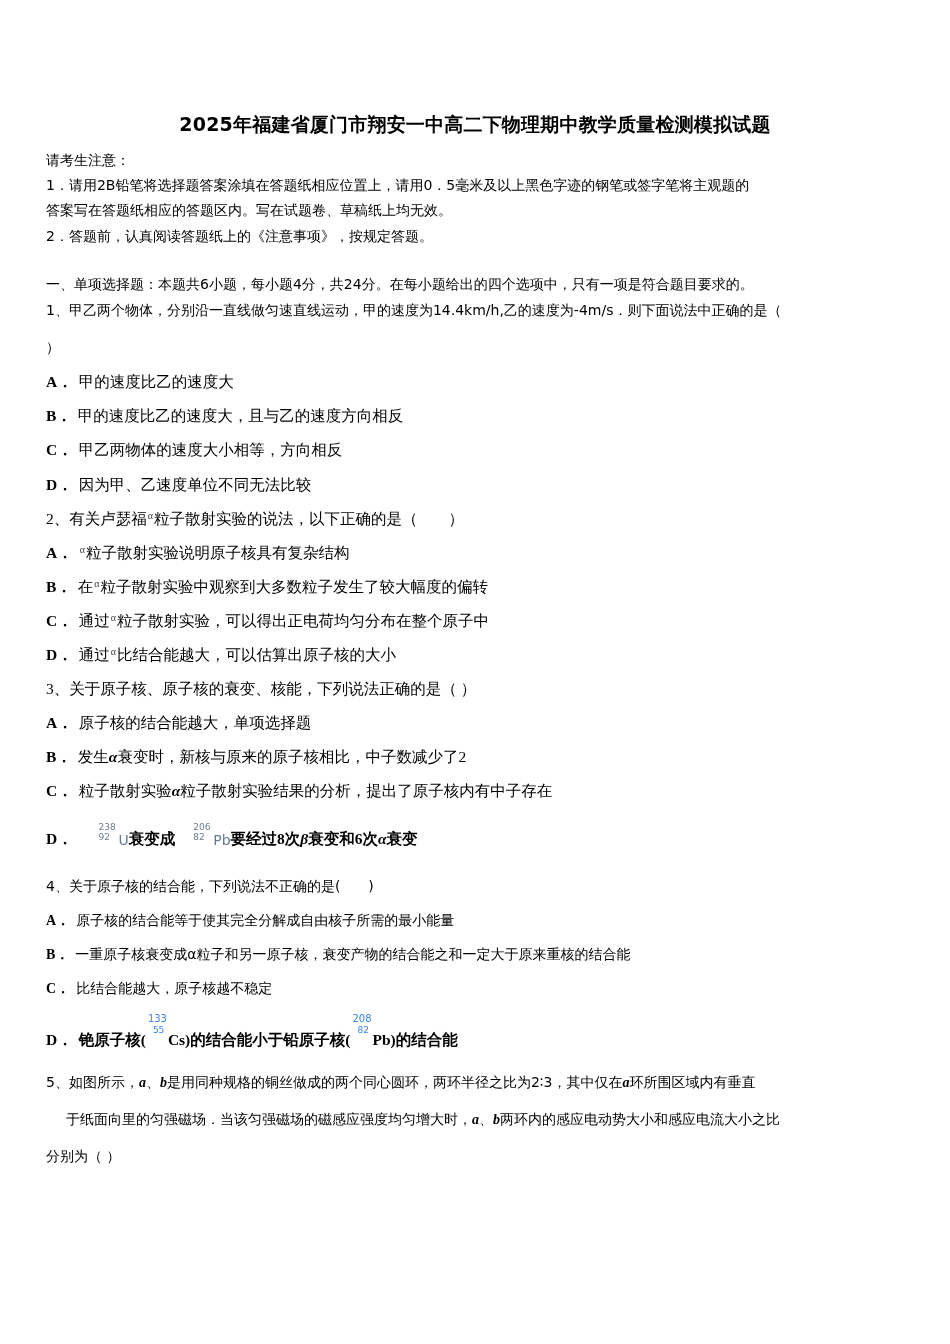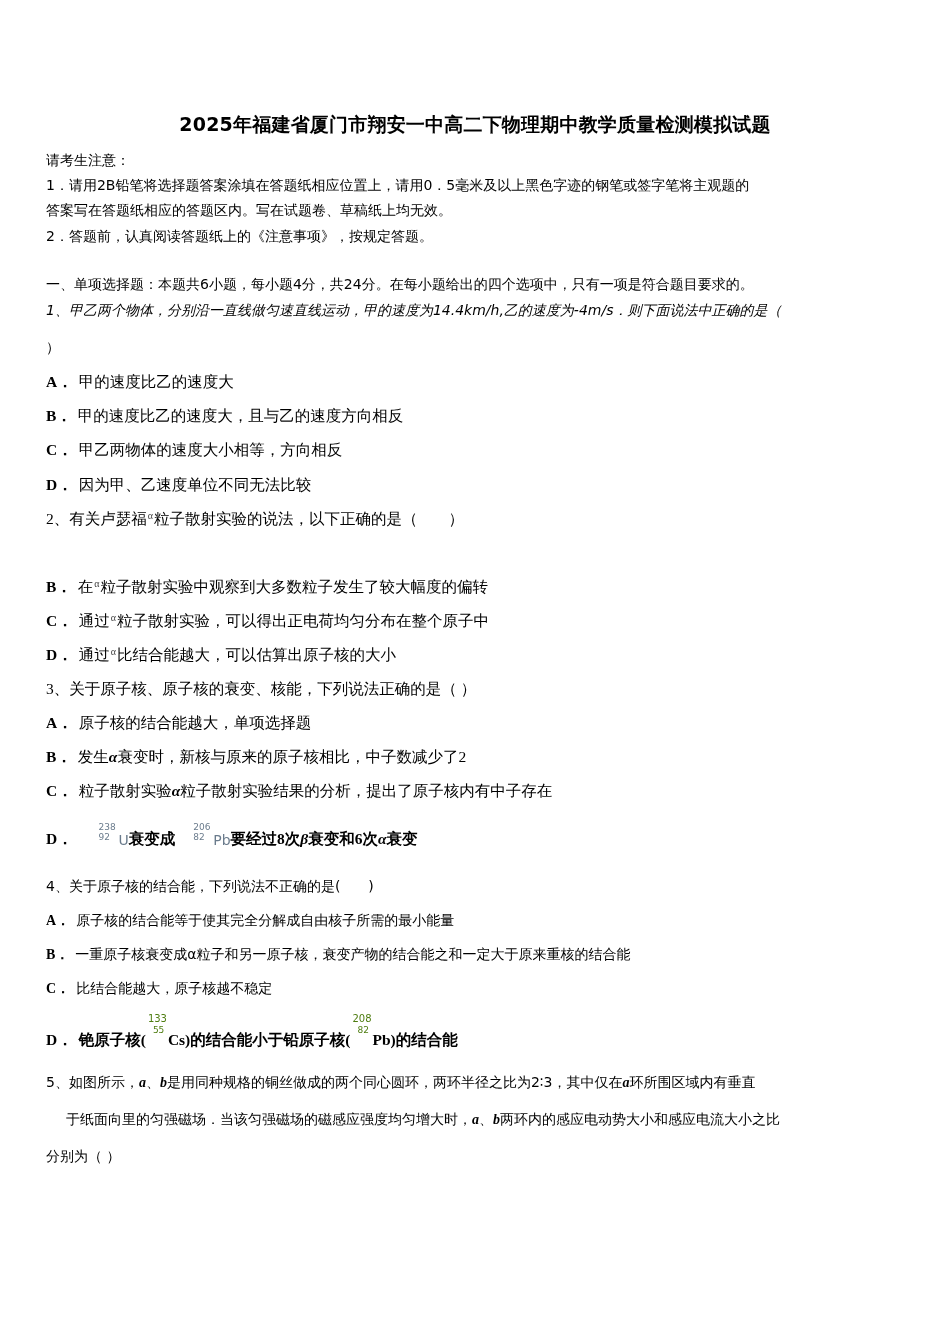"1、甲乙两个物体，分别沿一直线做匀速直线运动，甲的速度为14.4km/h,乙的速" div.line { font-style: italic -> none }
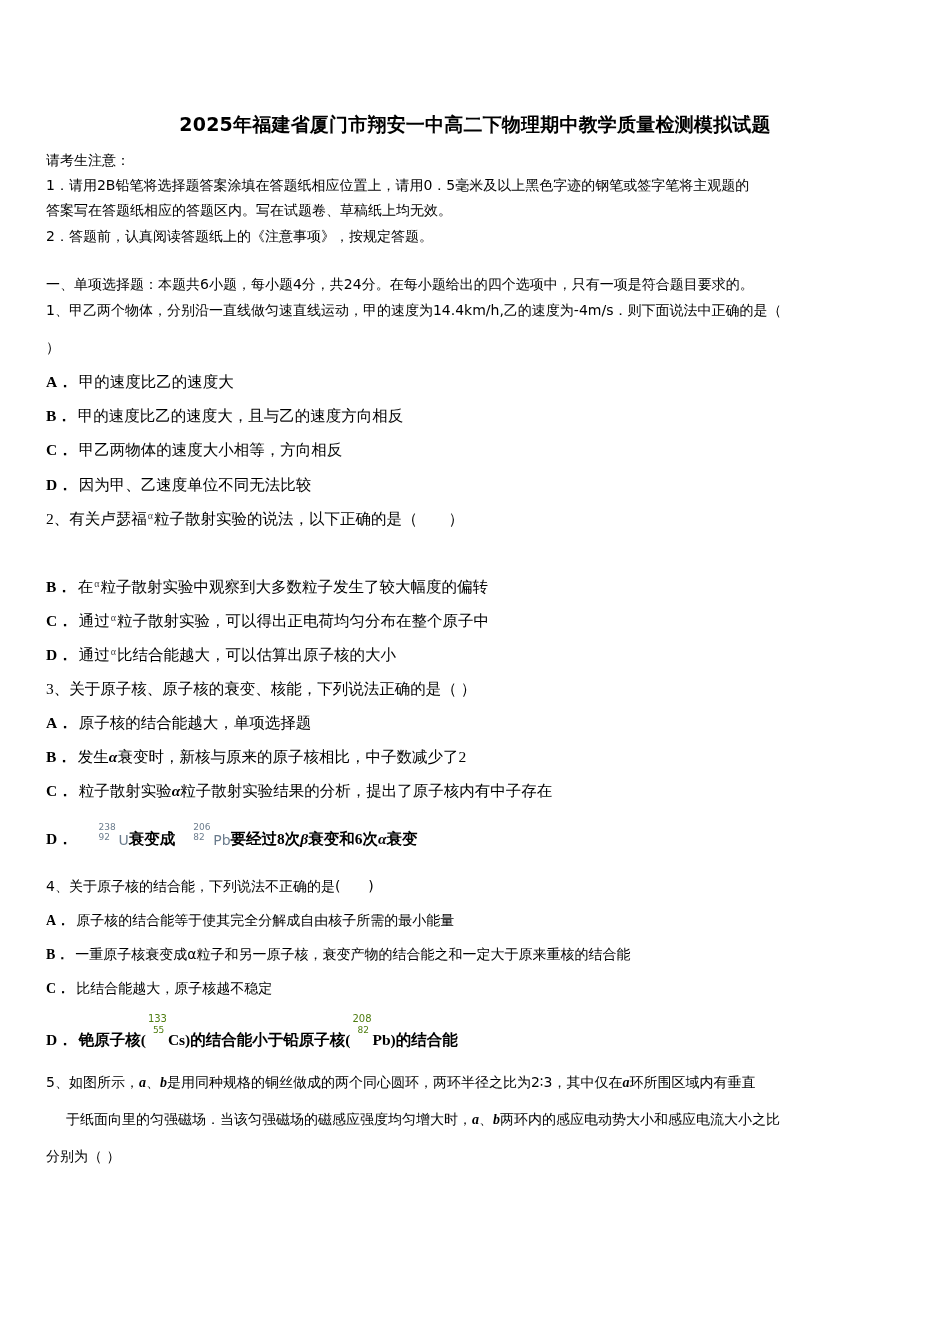"A． α粒子散射实验说明原子核具有复杂结构" div.line { html: none -> <div> <span>A．</span><span></span><span>α</span><span>粒子散射实验说明原子核具有复杂结构</span> </div> }
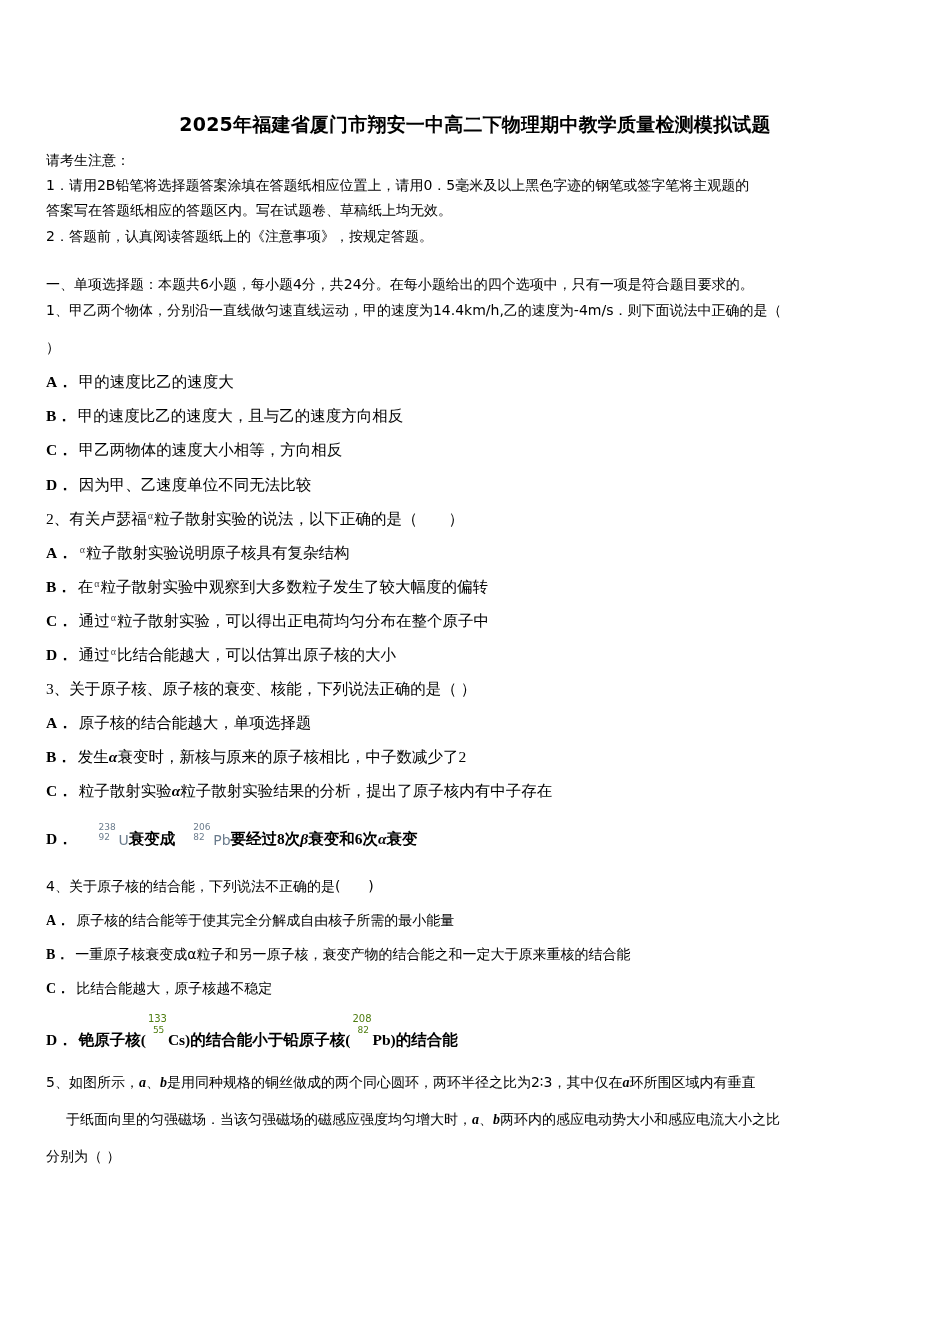"133" .iso2 { color: #4d7c0f -> #3b82f6 }
